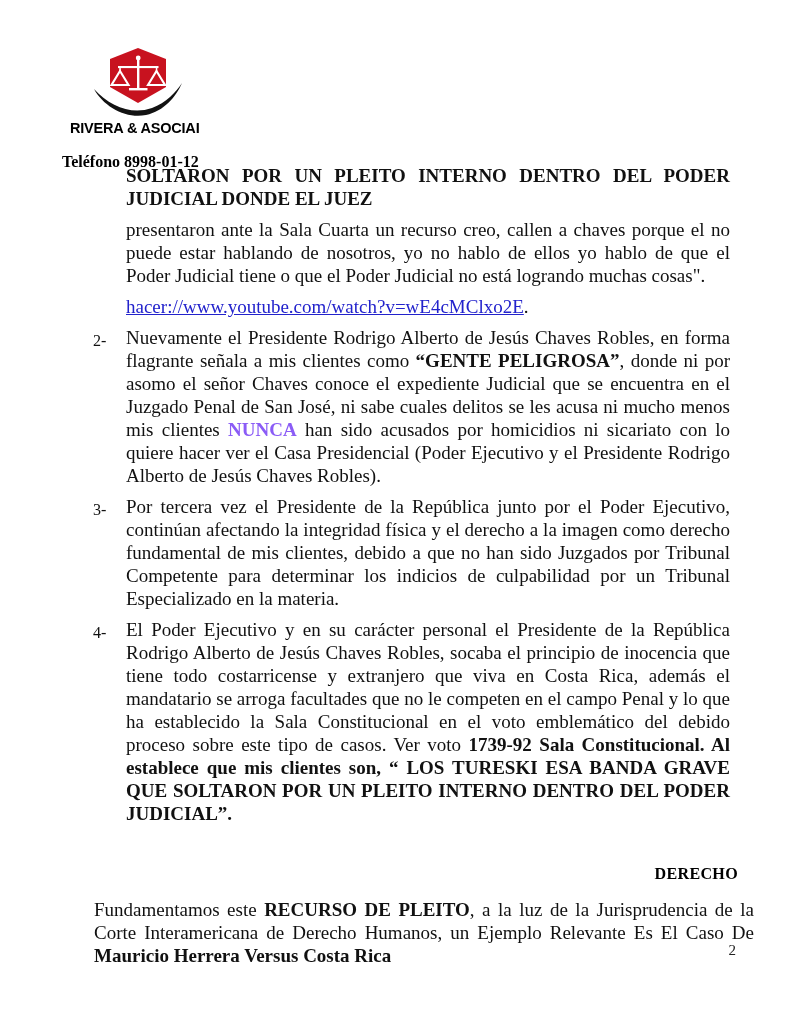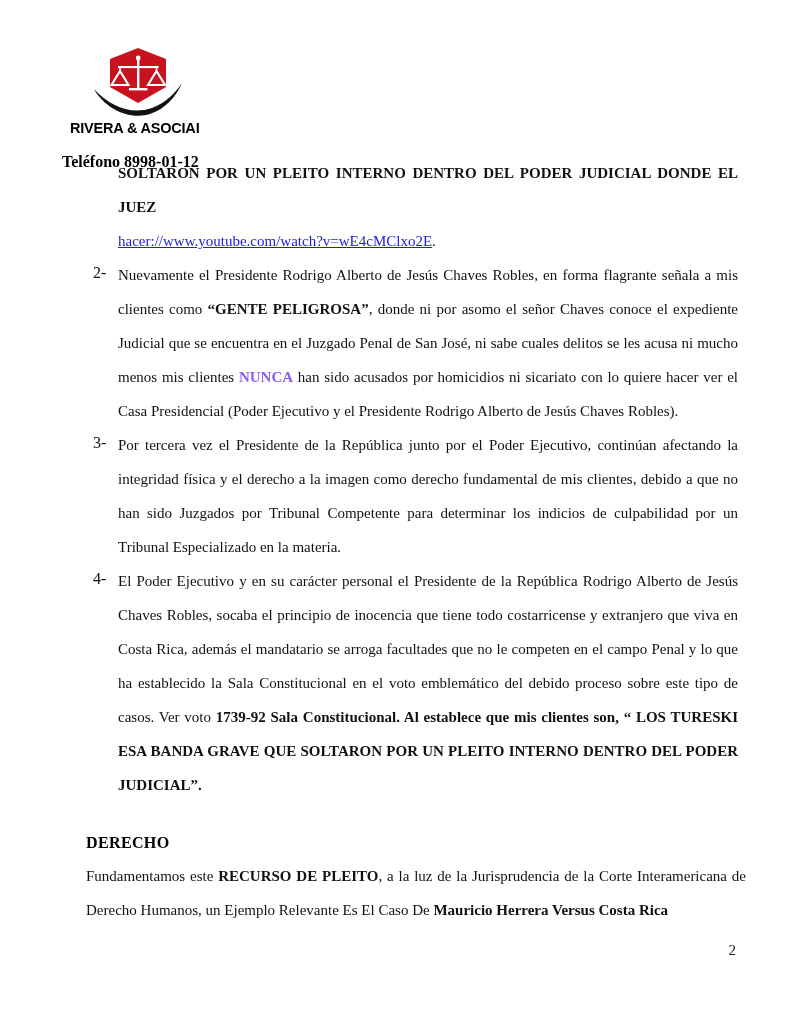"SOLTARON POR UN PLEITO INTERNO" p.just { font-size: 15px -> 19px; line-height: 34px -> 23px; margin: 0 -> 8px }
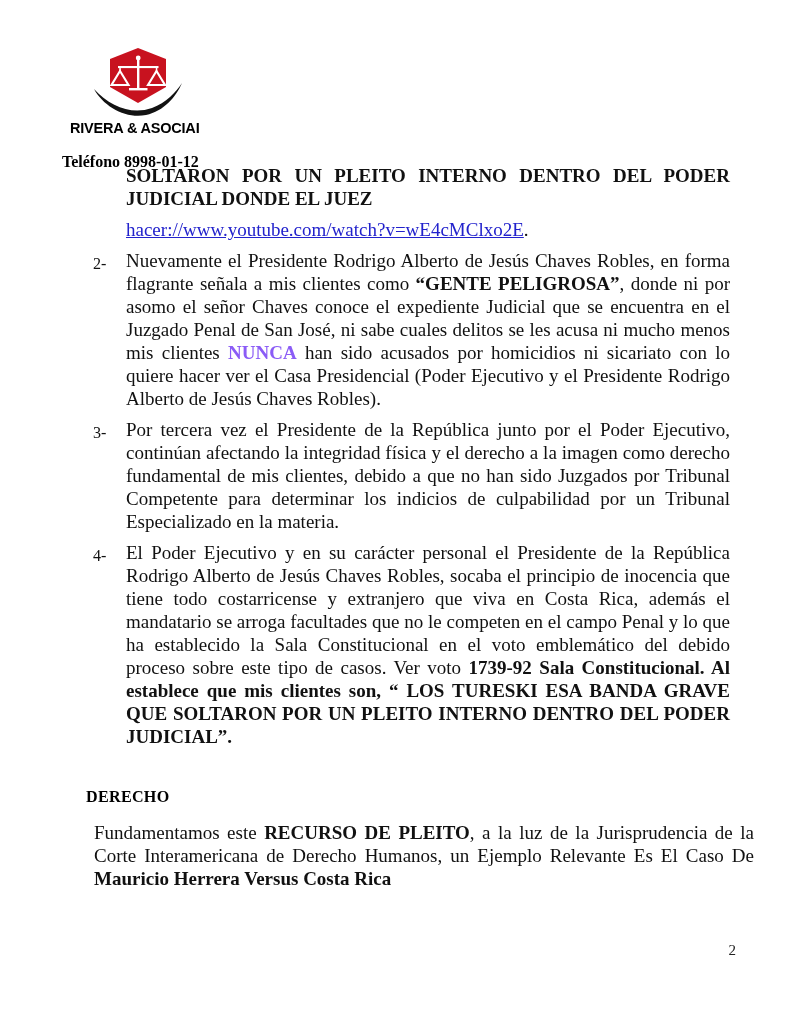"presentaron ante la Sala Cuarta" p.just { html: none -> <p>presentaron ante la Sala Cuarta un recurso creo, callen a chaves porque el no puede estar hablando de nosotros, yo no hablo de ellos yo hablo de que el Poder Judicial tiene o que el Poder Judicial no está logrando muchas cosas".</p> }
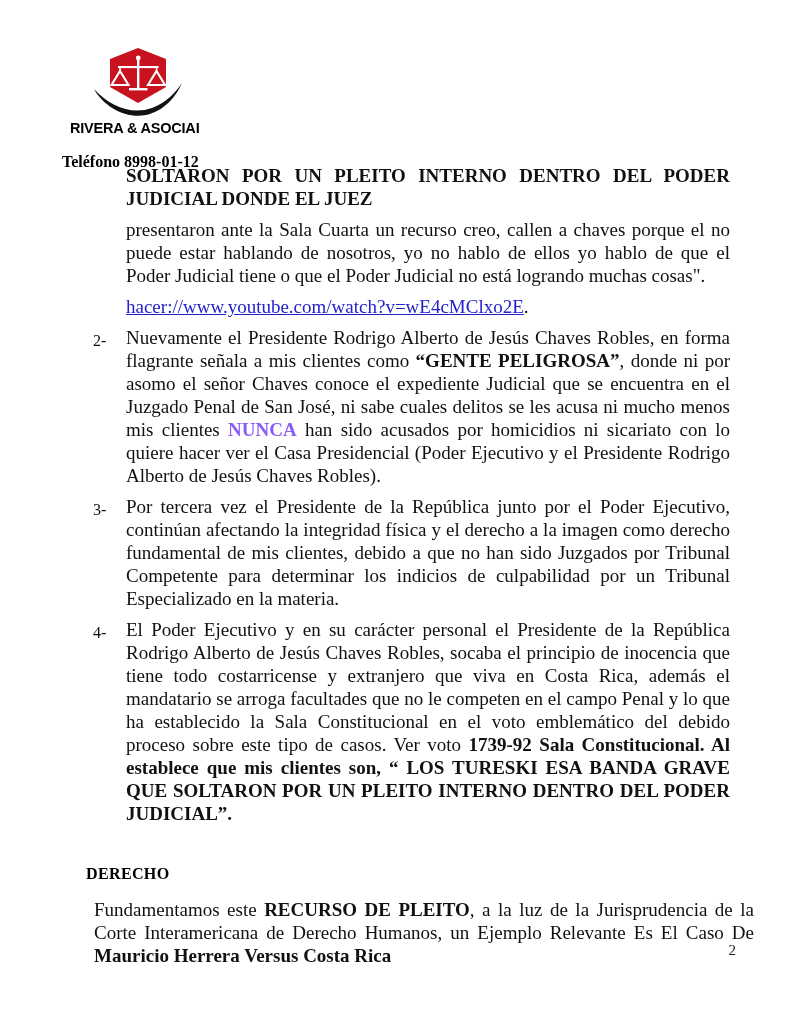"DERECHO" .heading-center { text-align: left -> right }
